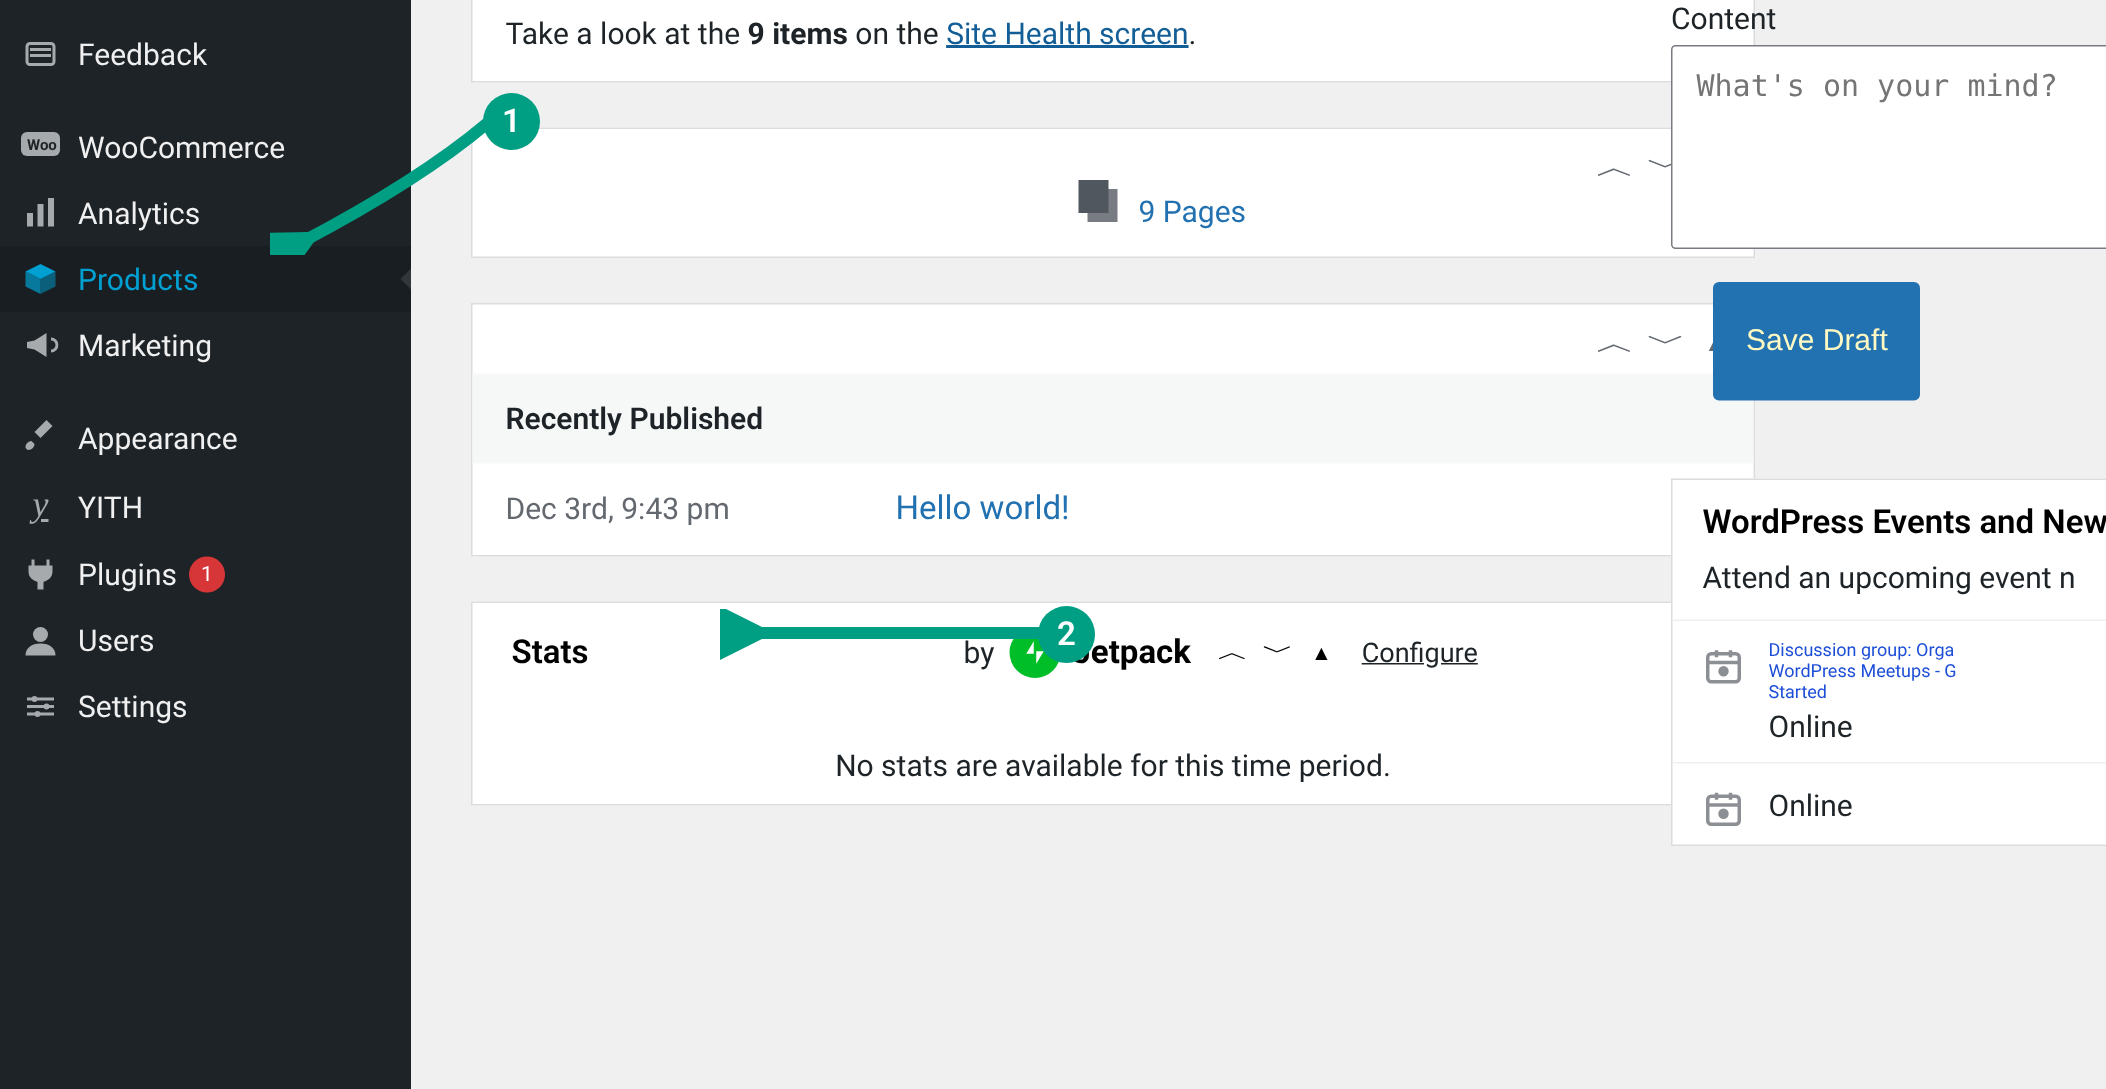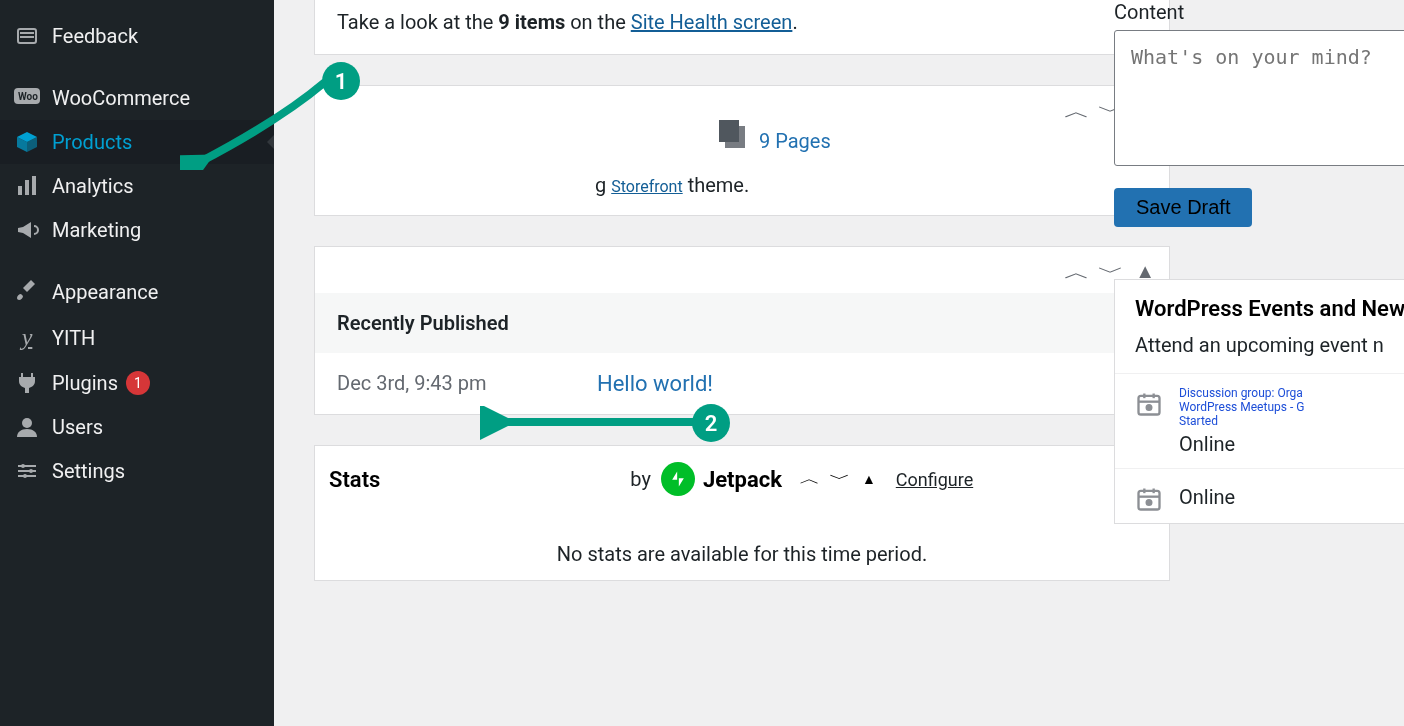"Products" div.sidebar-item { order: before "Analytics" -> after "Analytics" }
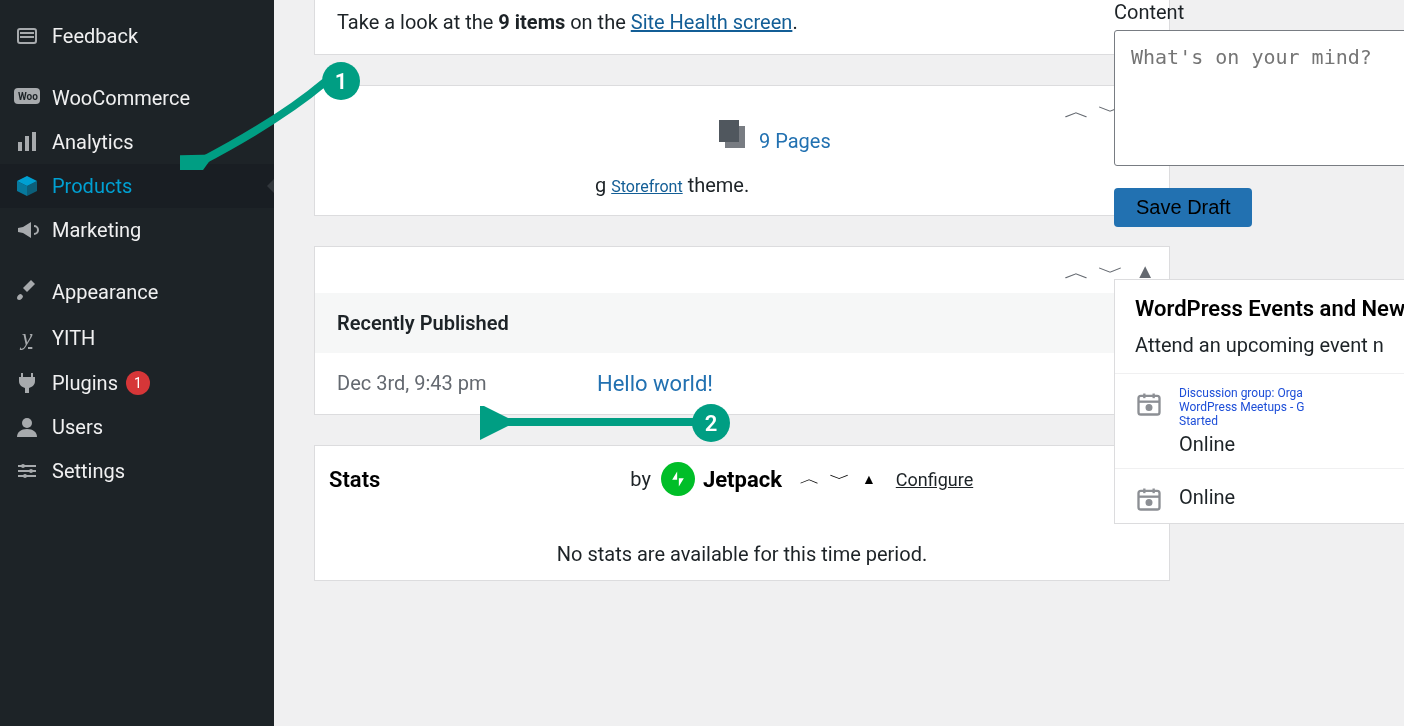"g Storefront theme." div.panel-inner { html: <div> <span>g </span><a>Storefront</a><span> theme.</span> </div> -> none }
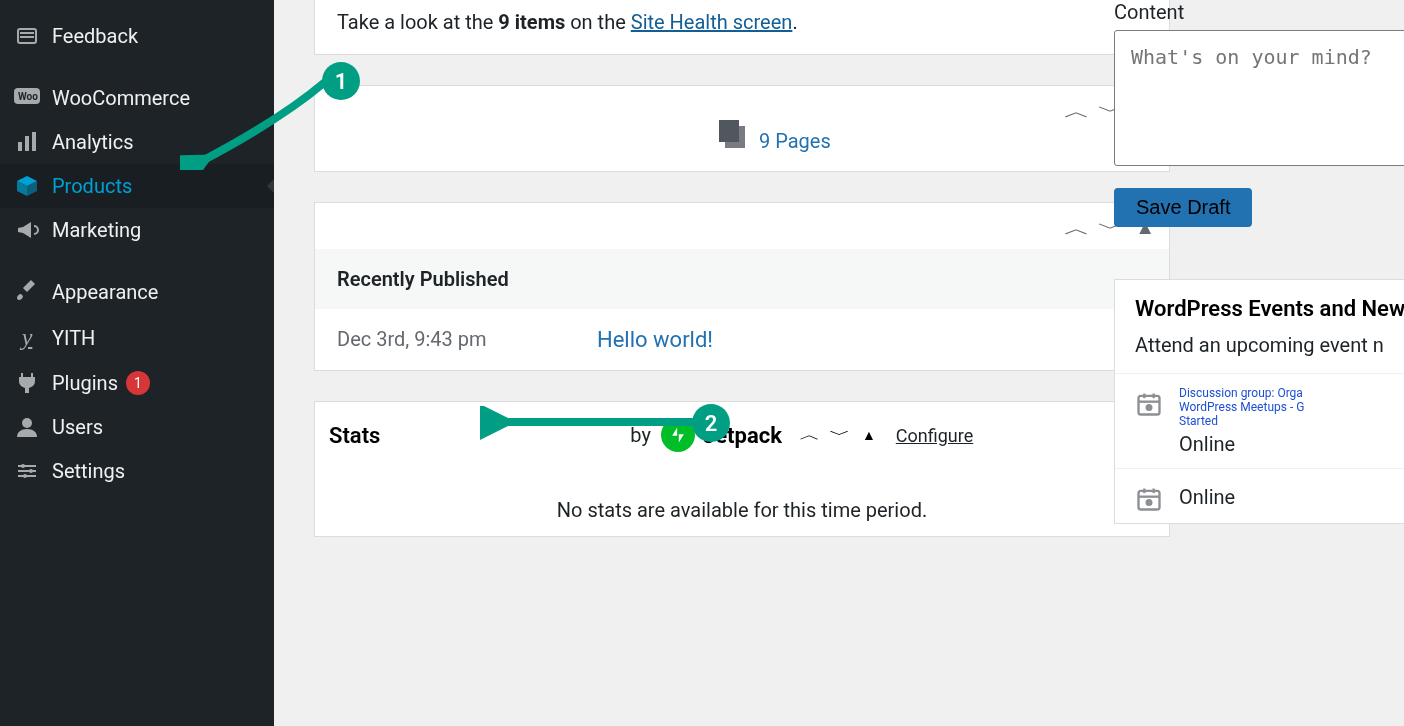"Save Draft" .btn-primary { color: #000000 -> #fef9c3; margin-left: none -> 28px; padding: 8px 22px -> 28px 22px }
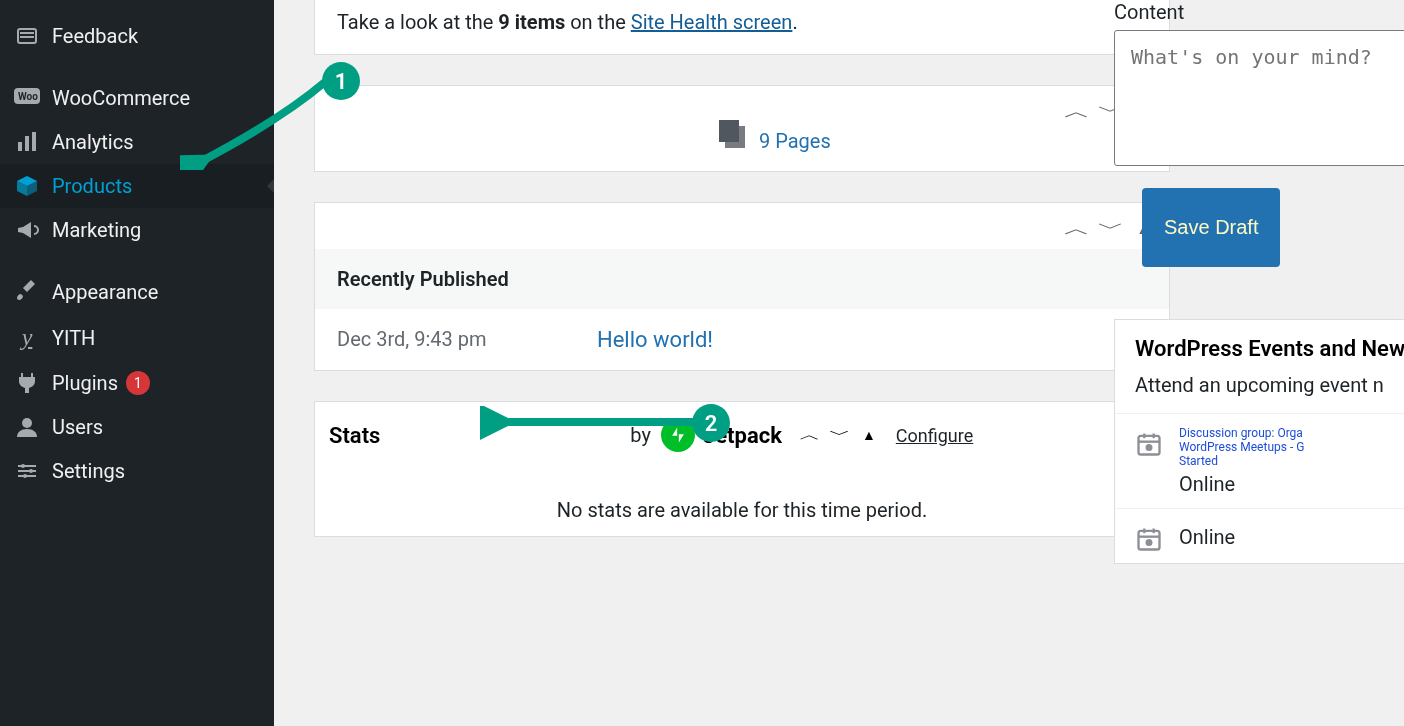"Stats" .stats-hdr { padding: 16px 14px -> 16px 26px }
